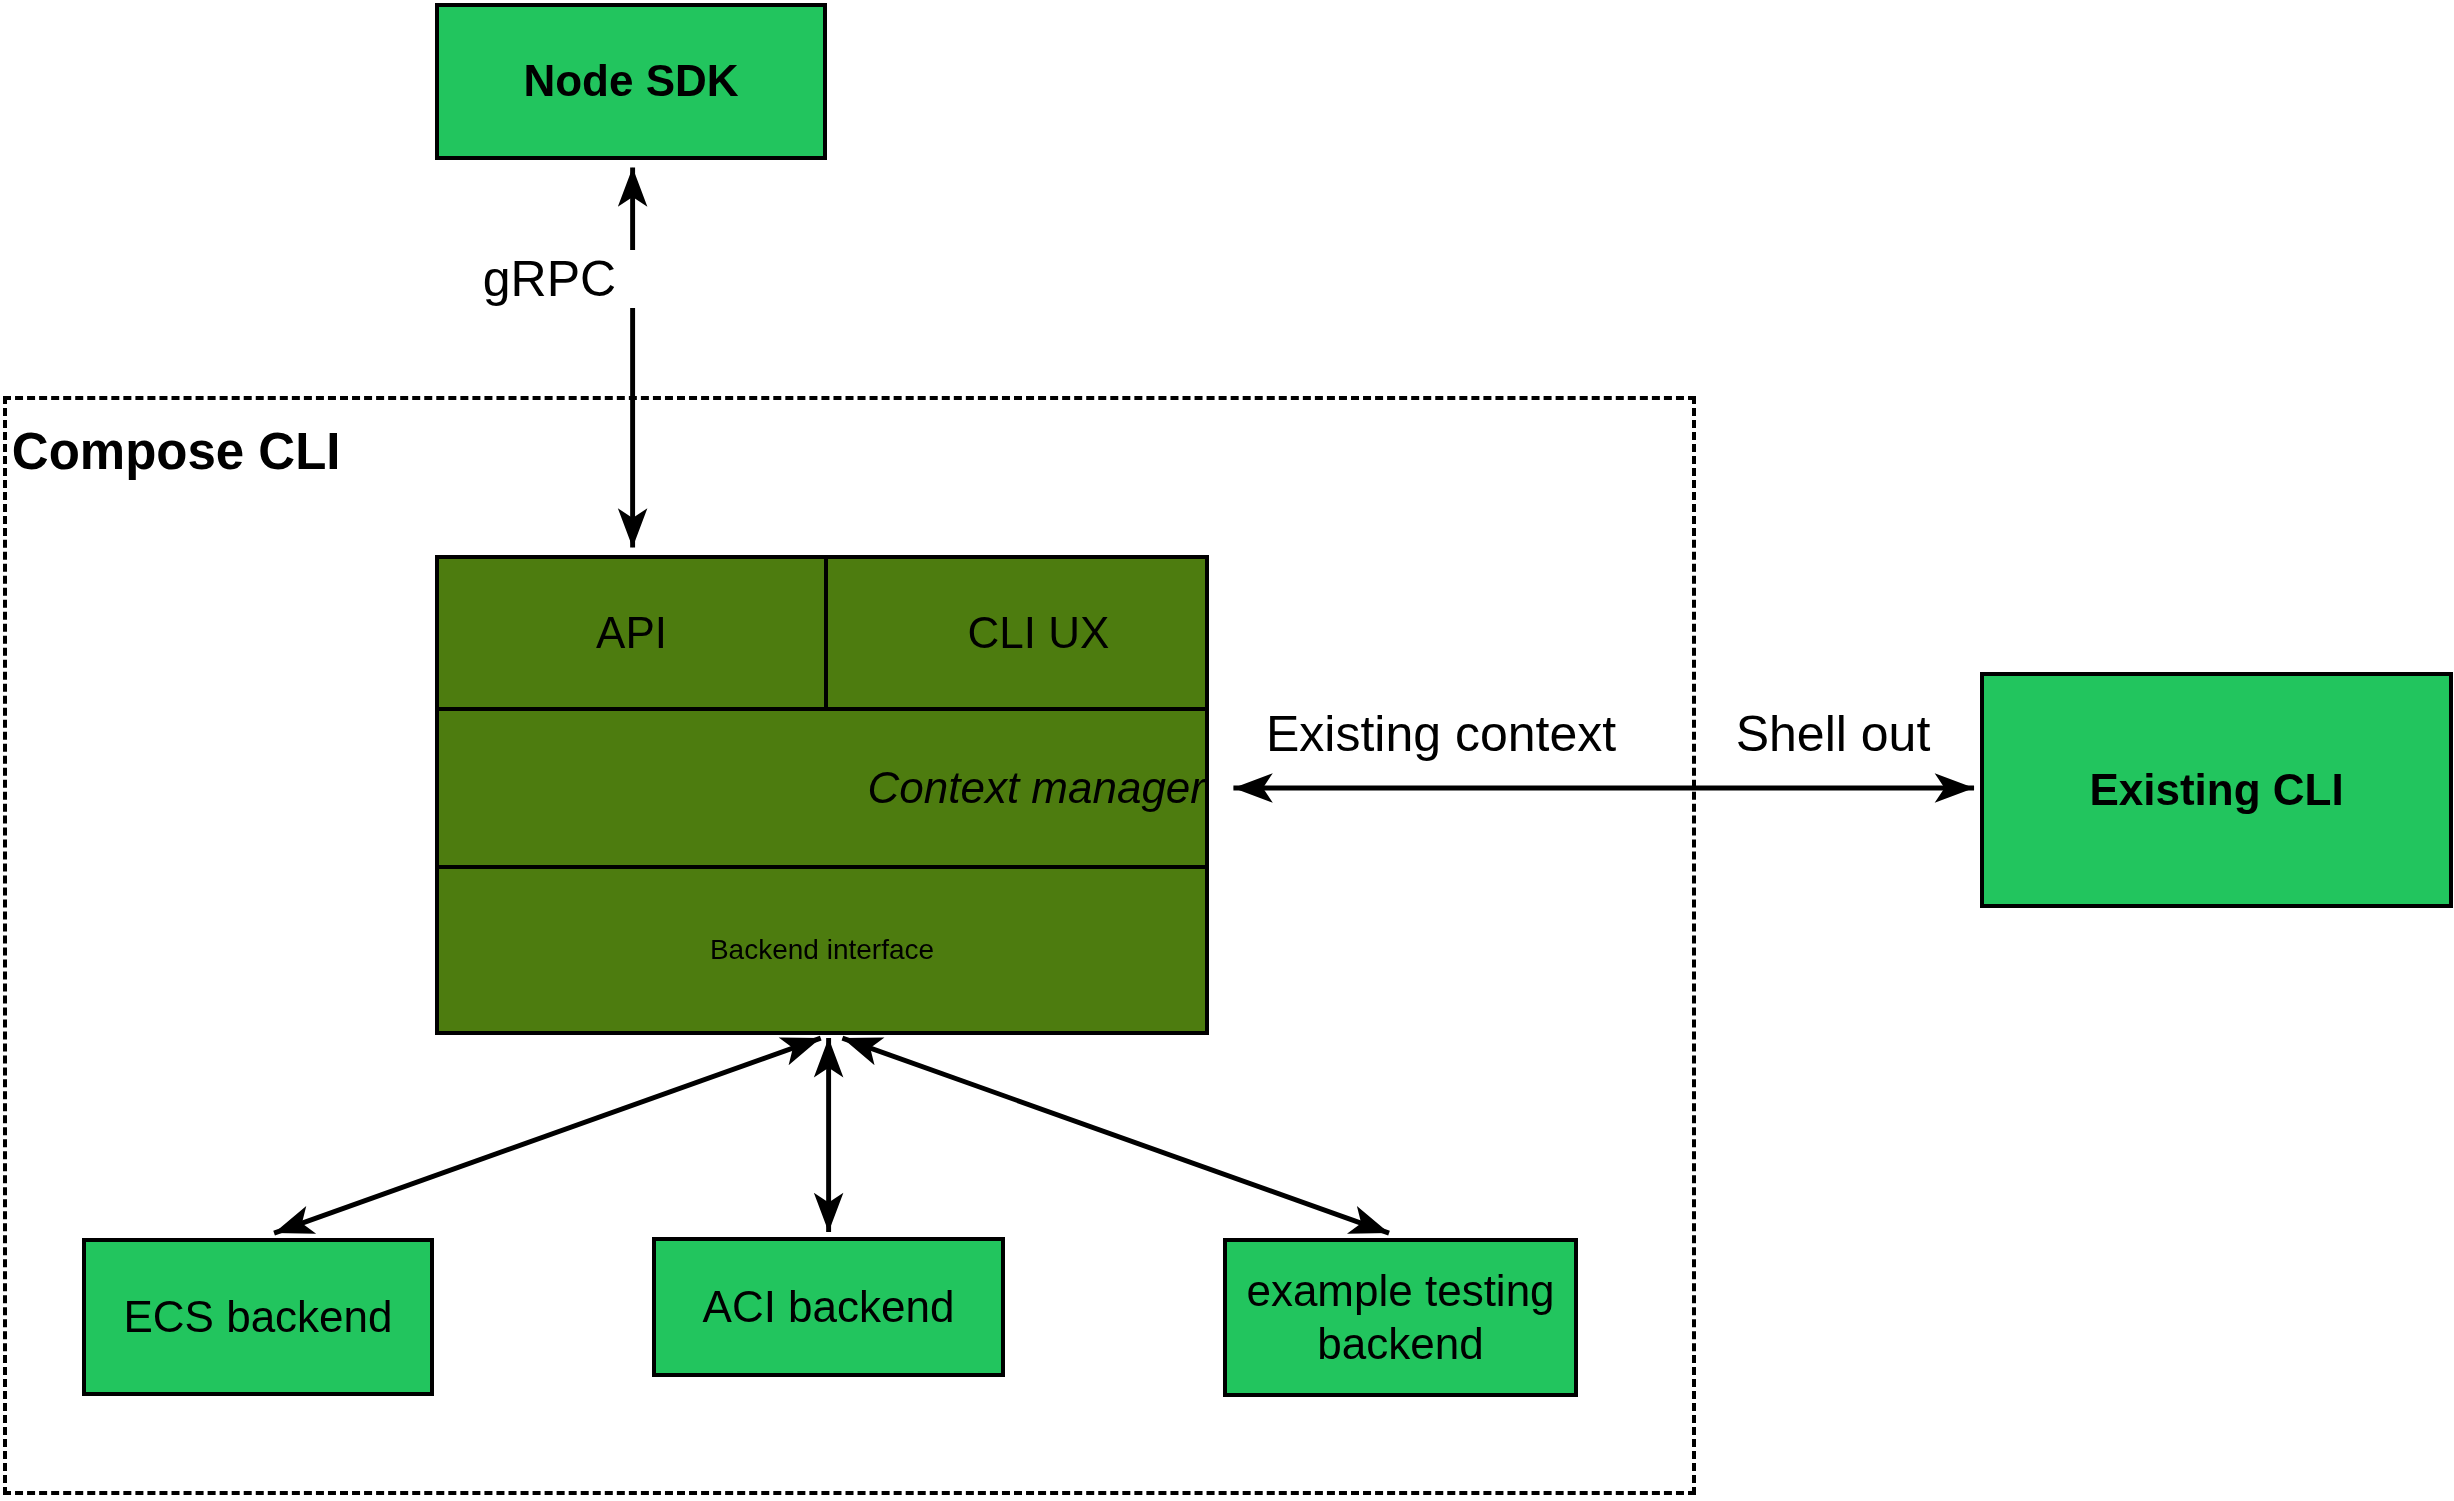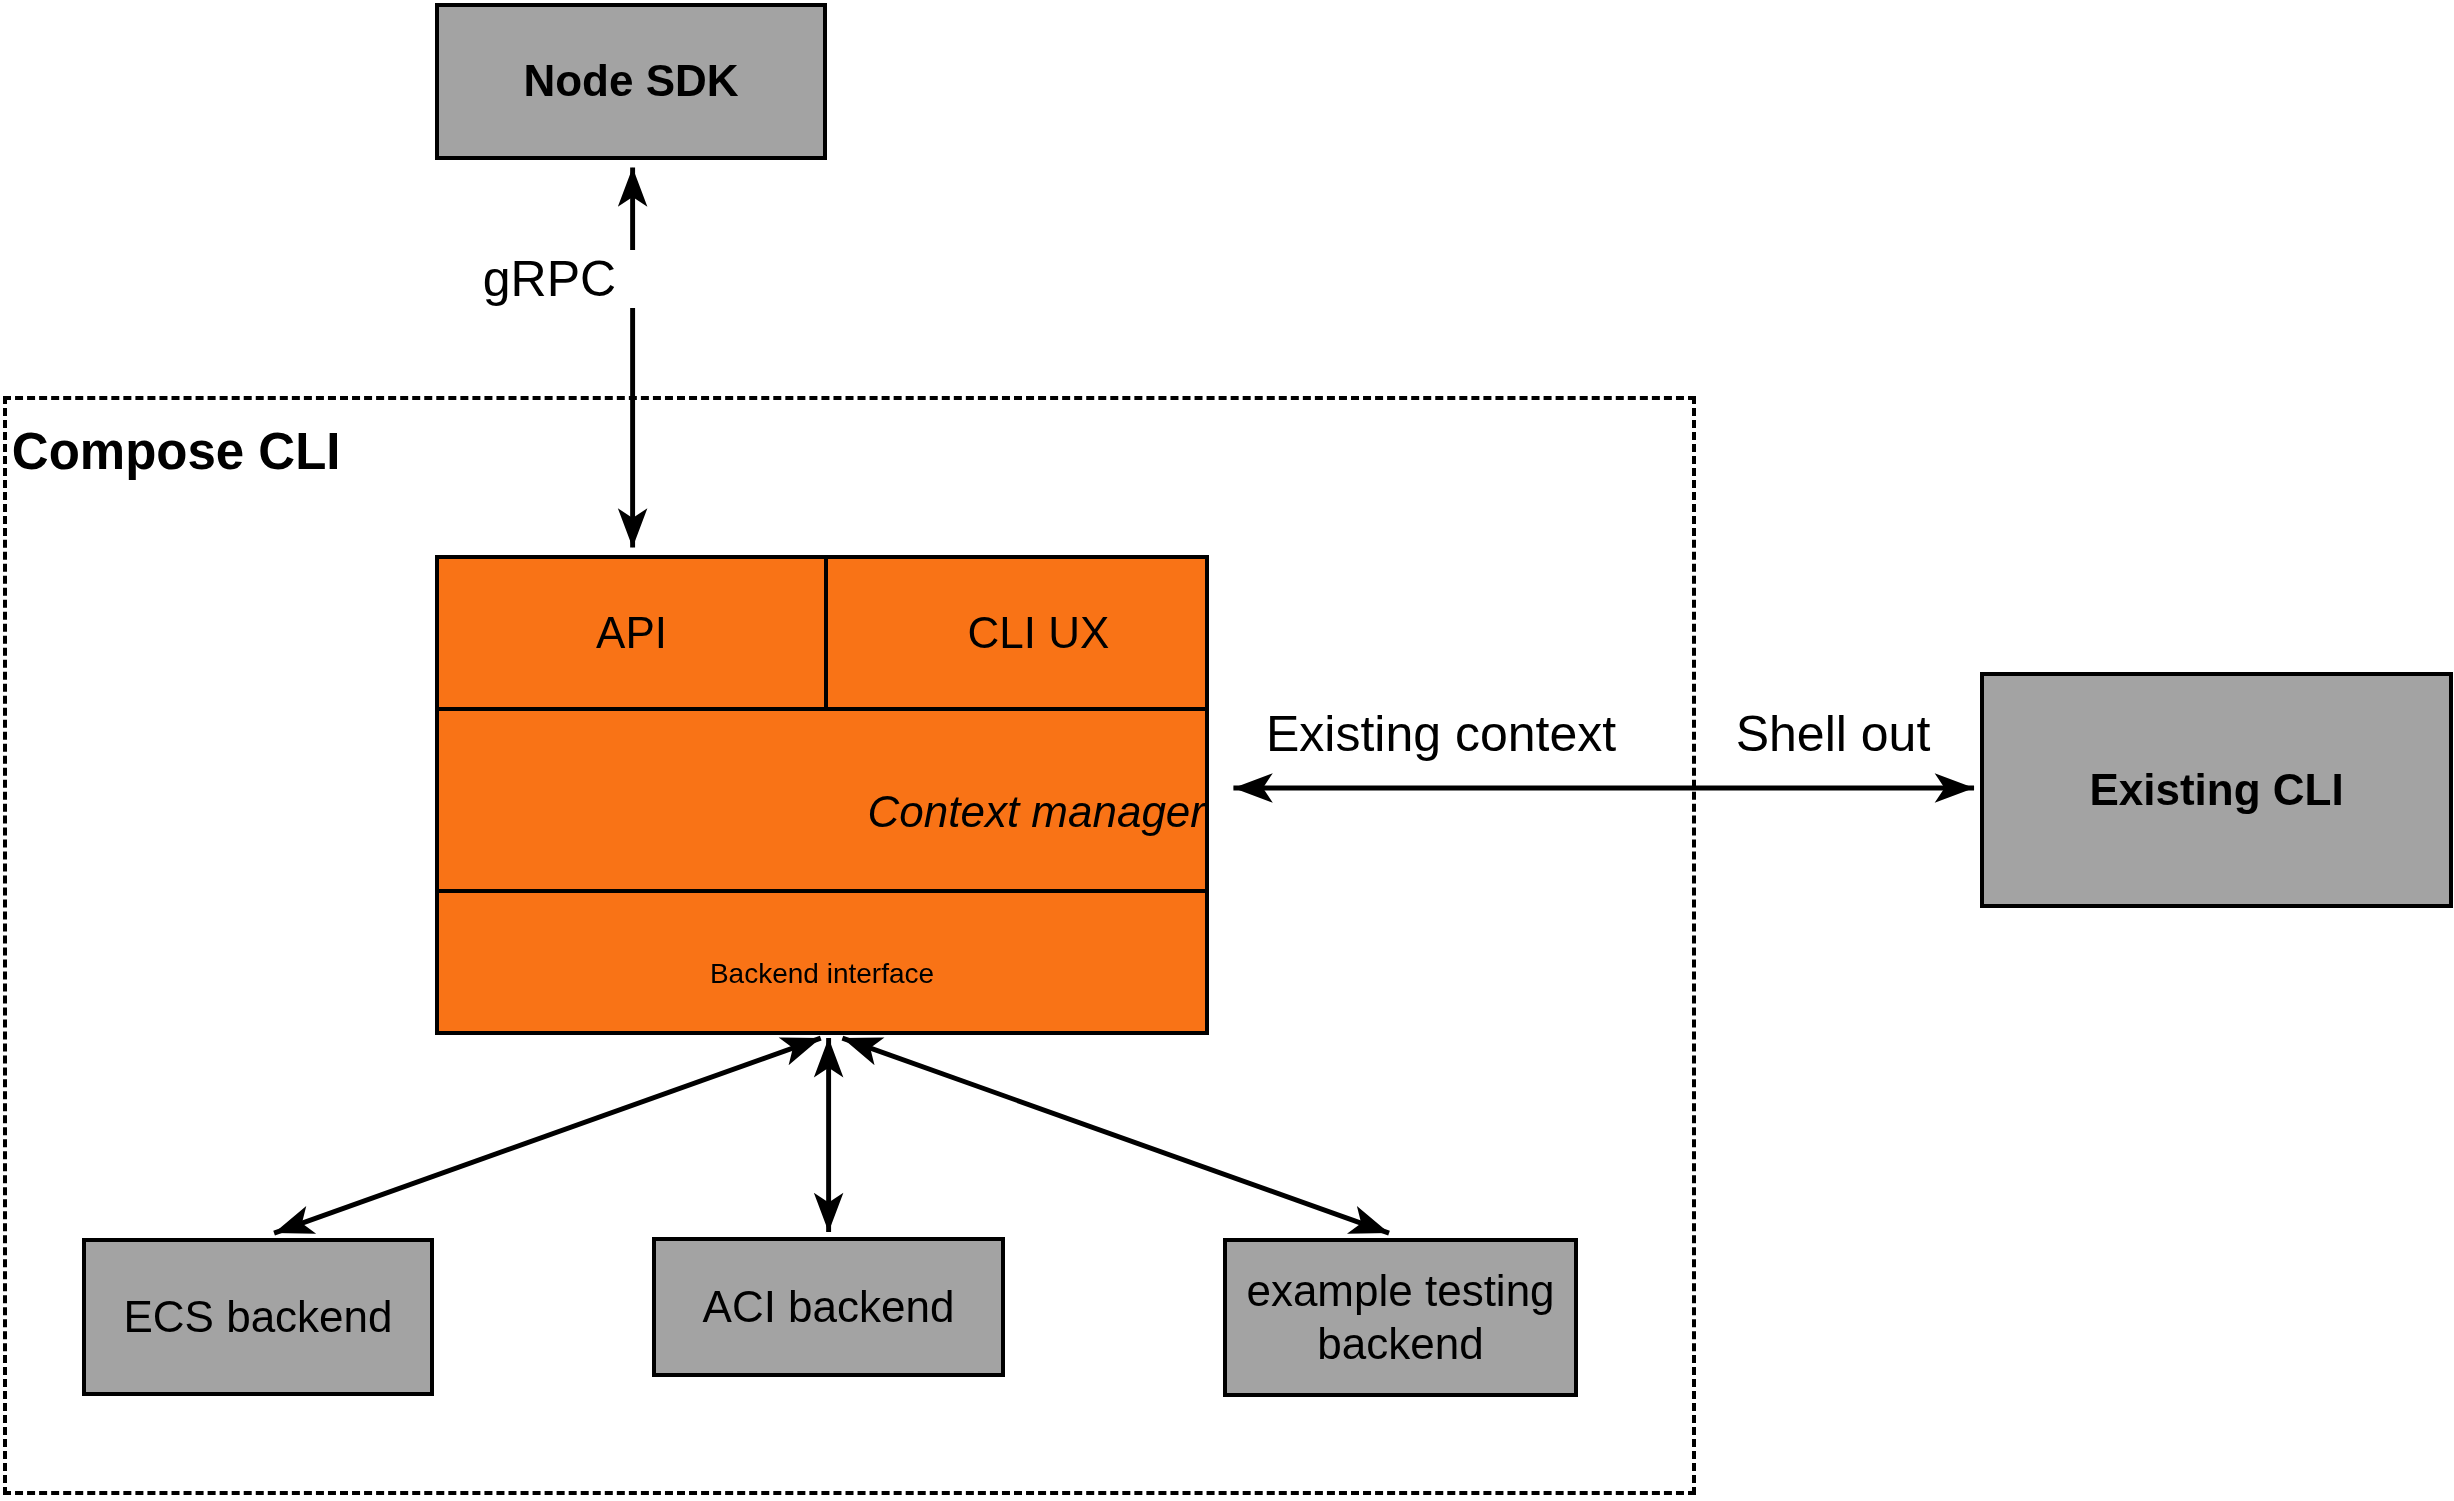"Node SDK" .box { background: #a3a3a3 -> #22c55e }
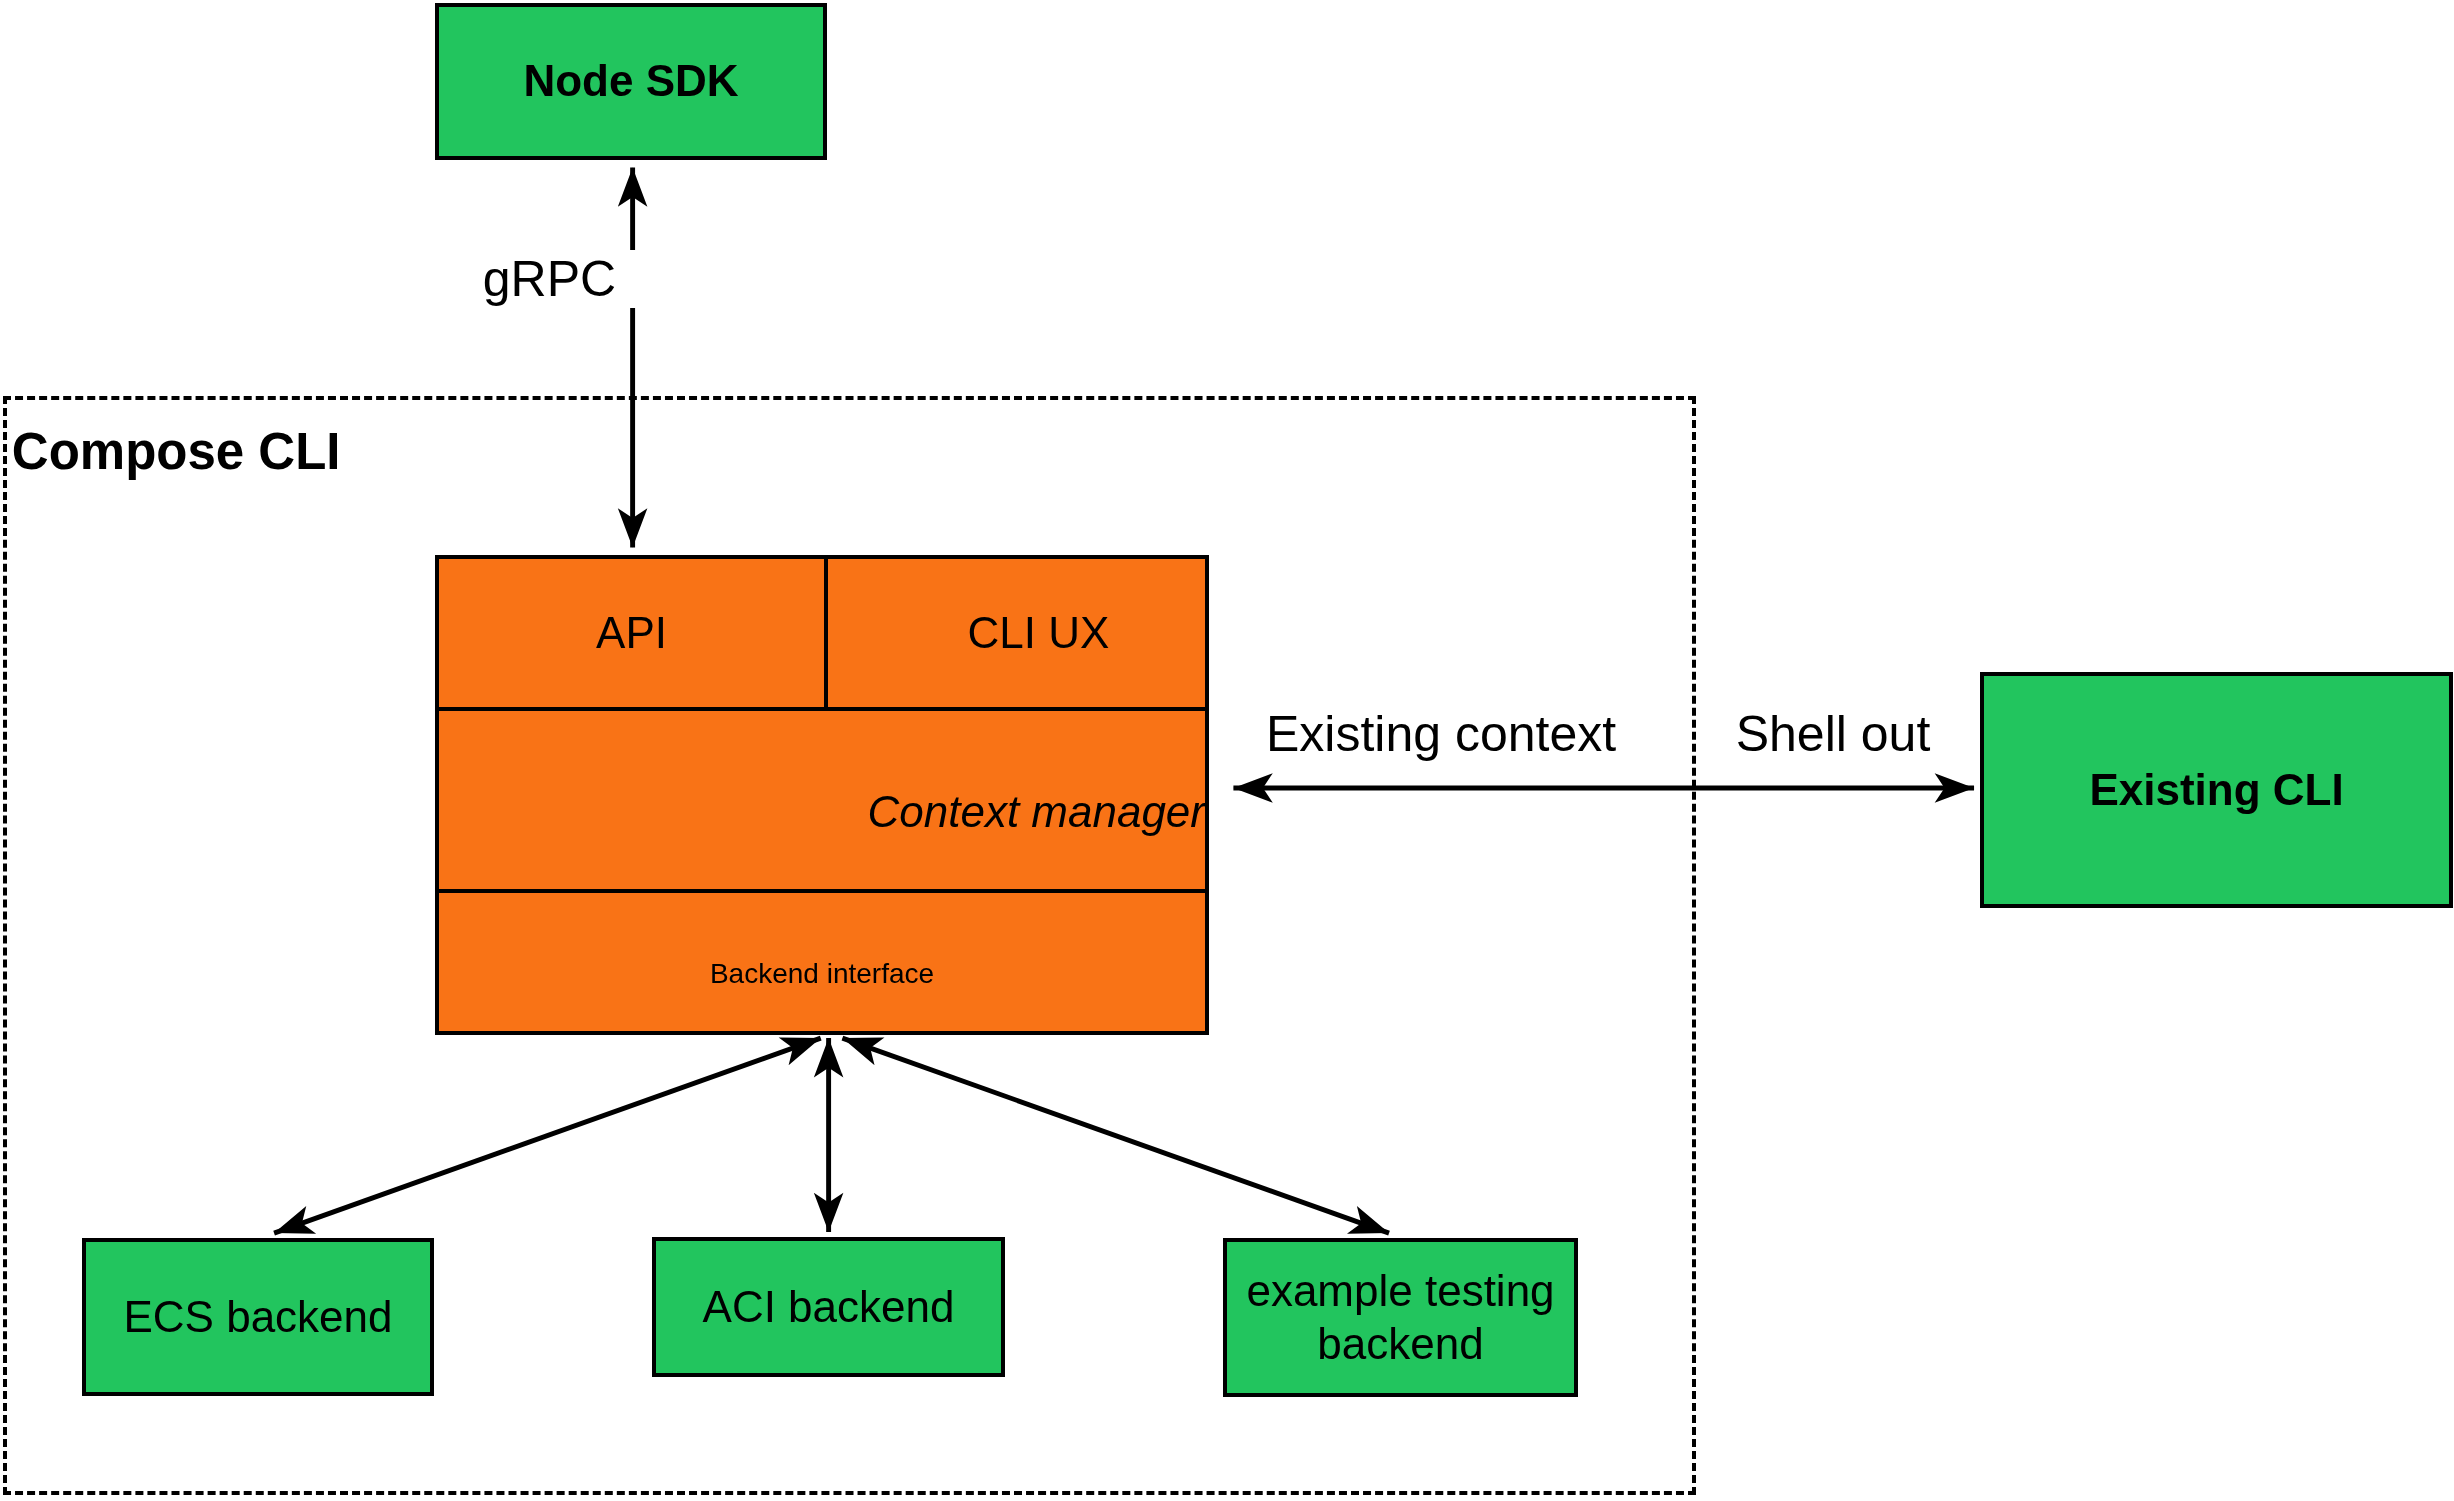"API" .stack { background: #f97316 -> #4d7c0f; gap: 24px -> none }
